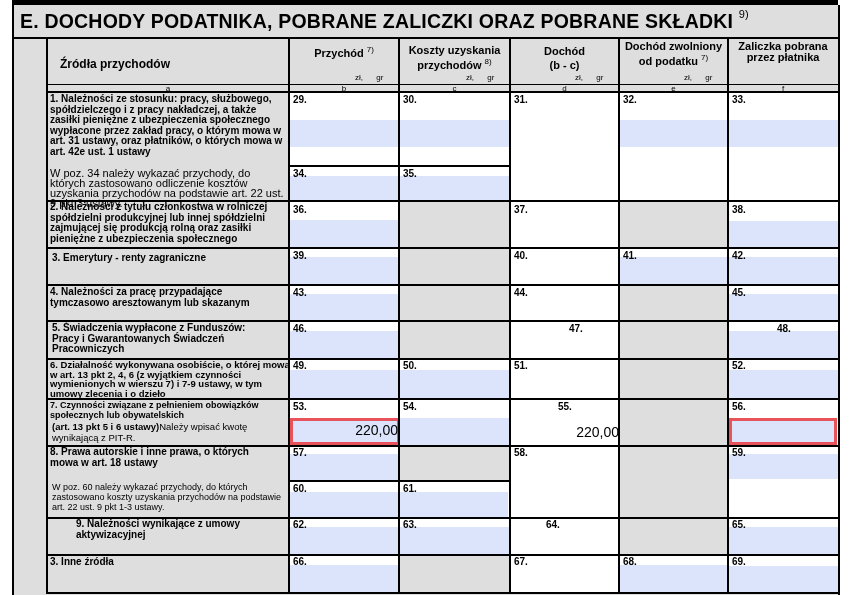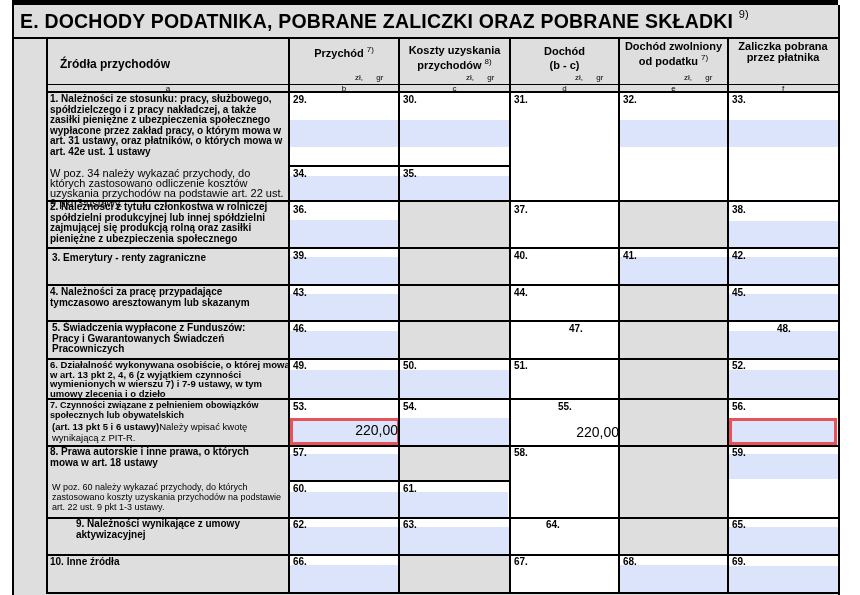"10. Inne źródła" div.rowlabel { text: 10 -> 3 }
